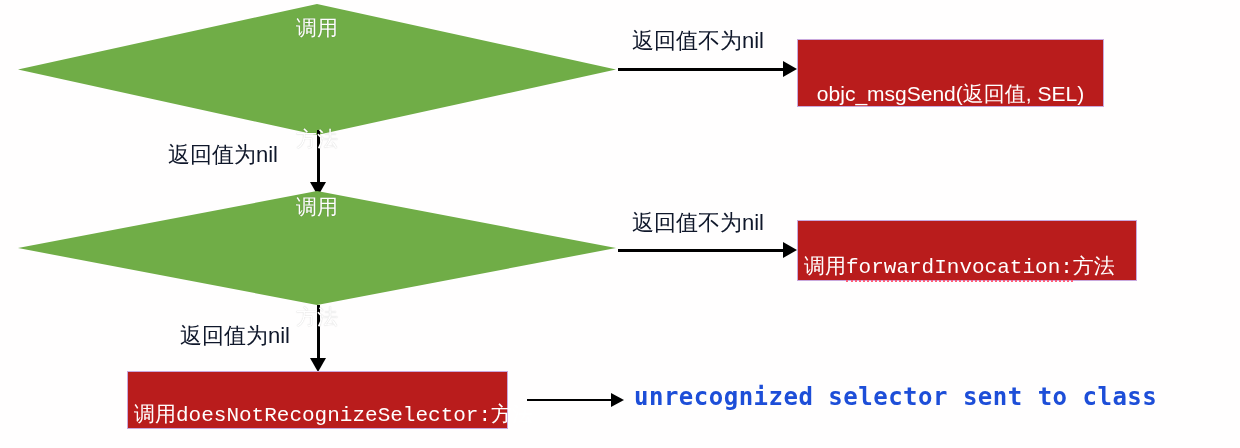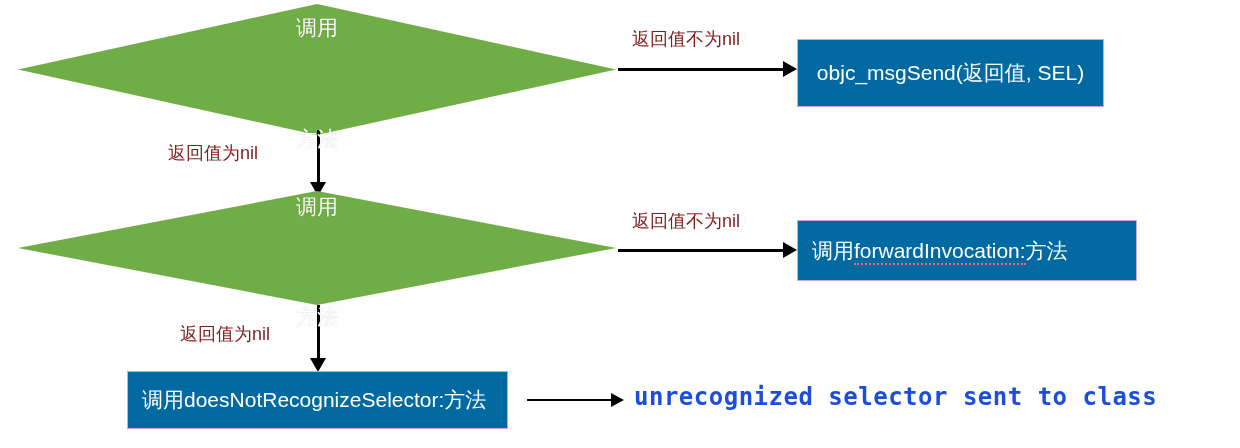"返回值不为nil" .edge-label { color: #7f1d1d -> #0f172a; font-size: 18px -> 22px }
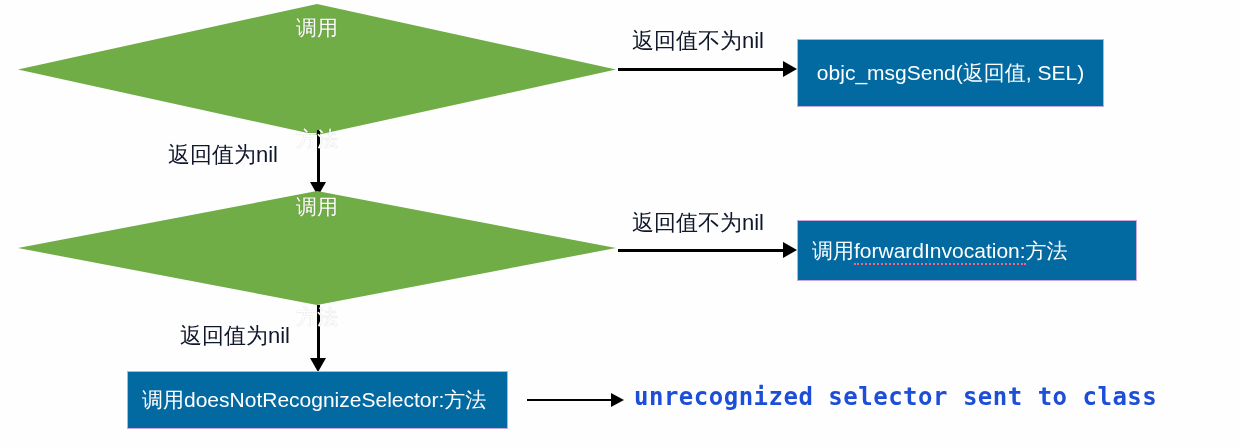"objc_msgSend(返回值, SEL)" .pbox { align-items: center -> flex-end; background: #0369a1 -> #b91c1c }
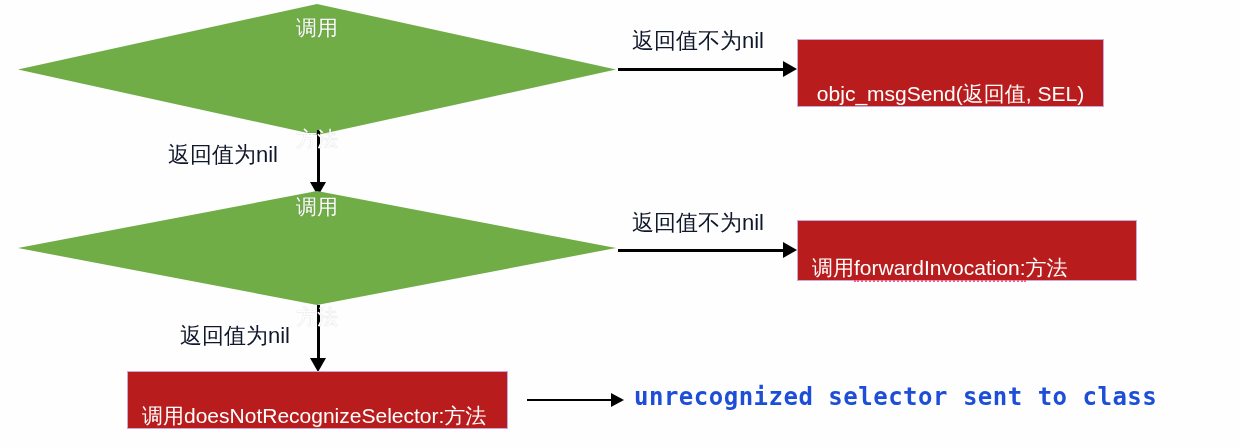"调用forwardInvocation:方法" .pbox.left .plabel { font-family: none -> Liberation Mono, monospace; padding-left: 14px -> 6px }
